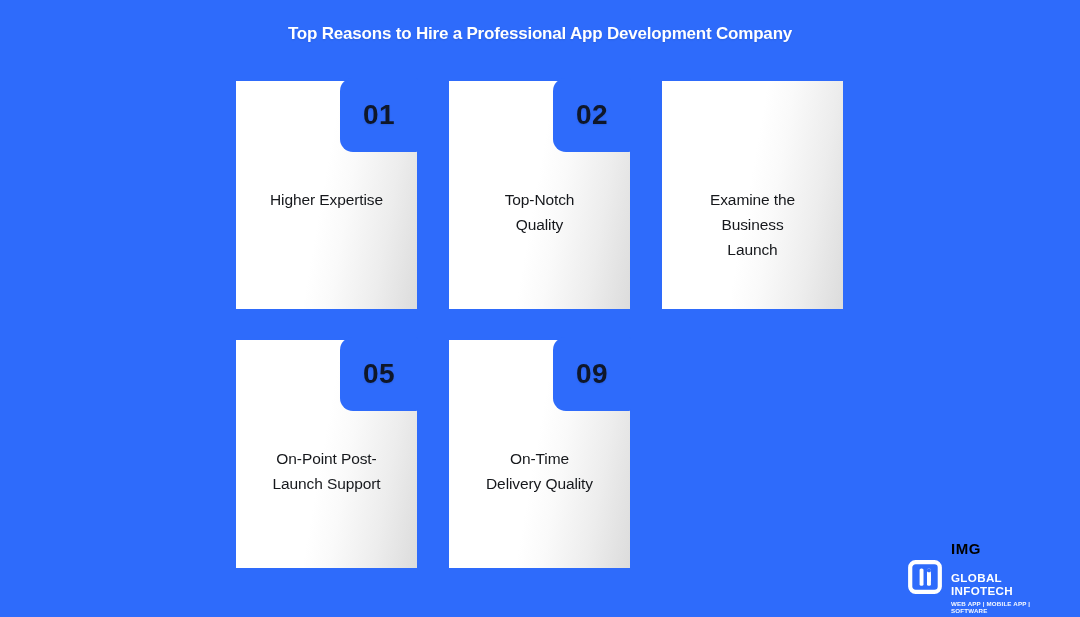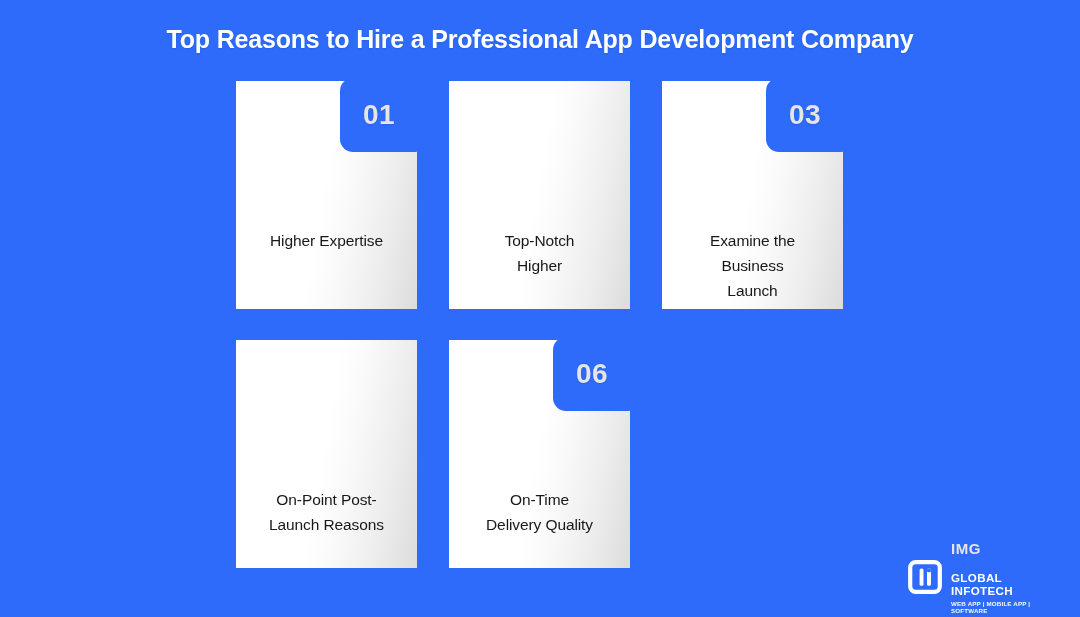"Top Reasons to Hire a" .title { font-size: 25px -> 17px }
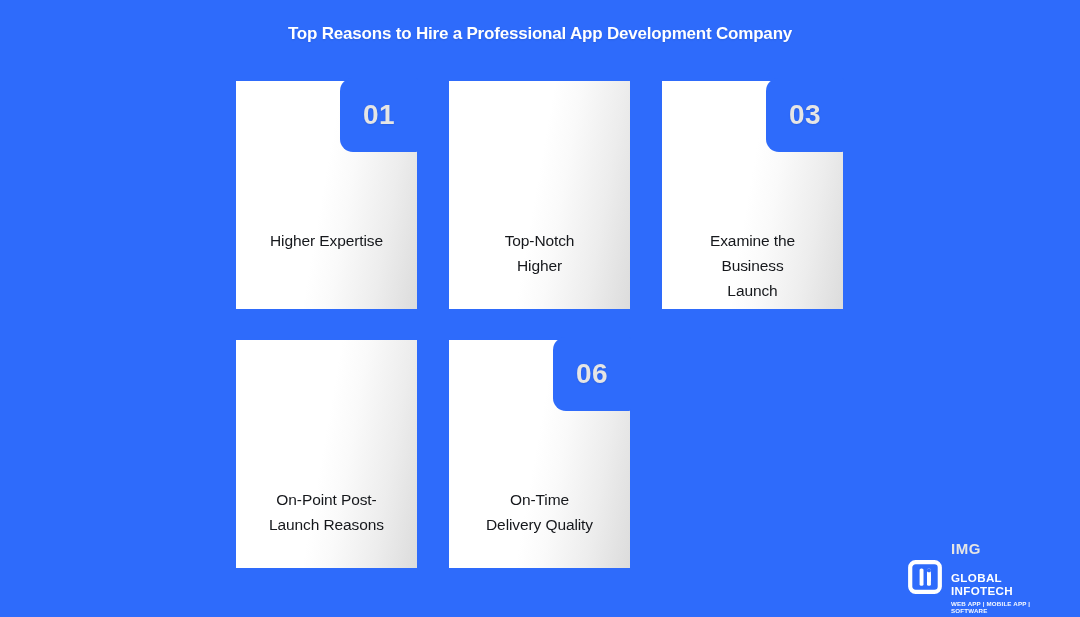"01" .badge-num { color: #e5e5e5 -> #0f172a }
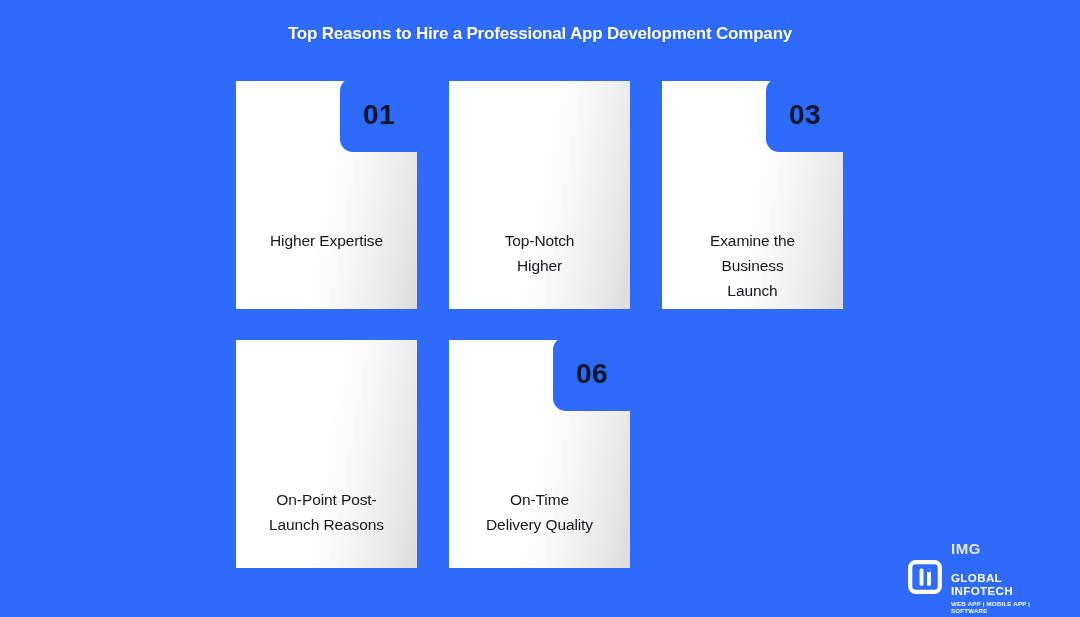"02" div.badge { html: none -> <div> <span>02</span> </div> }
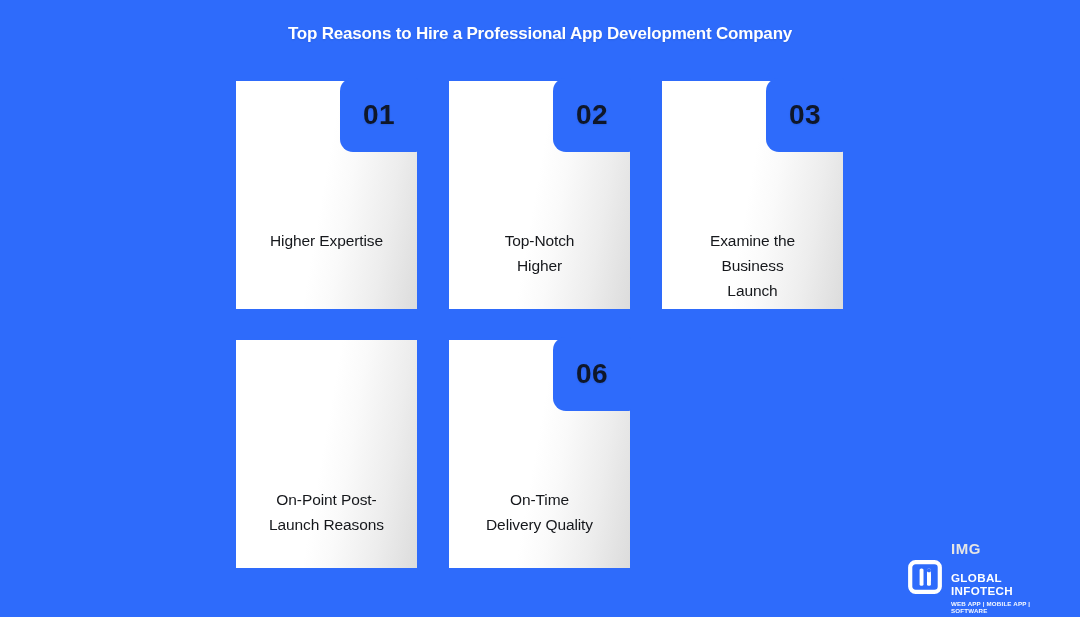"03" div.badge { html: <div> <span>03</span> </div> -> none }
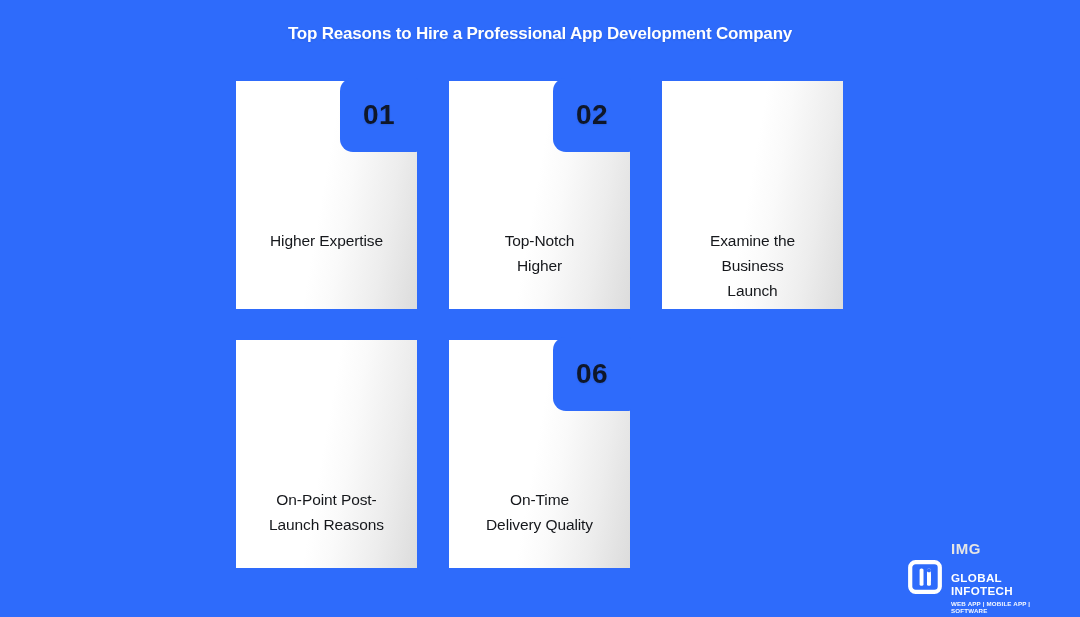"Higher Expertise" .card-text { margin-top: 41px -> none }
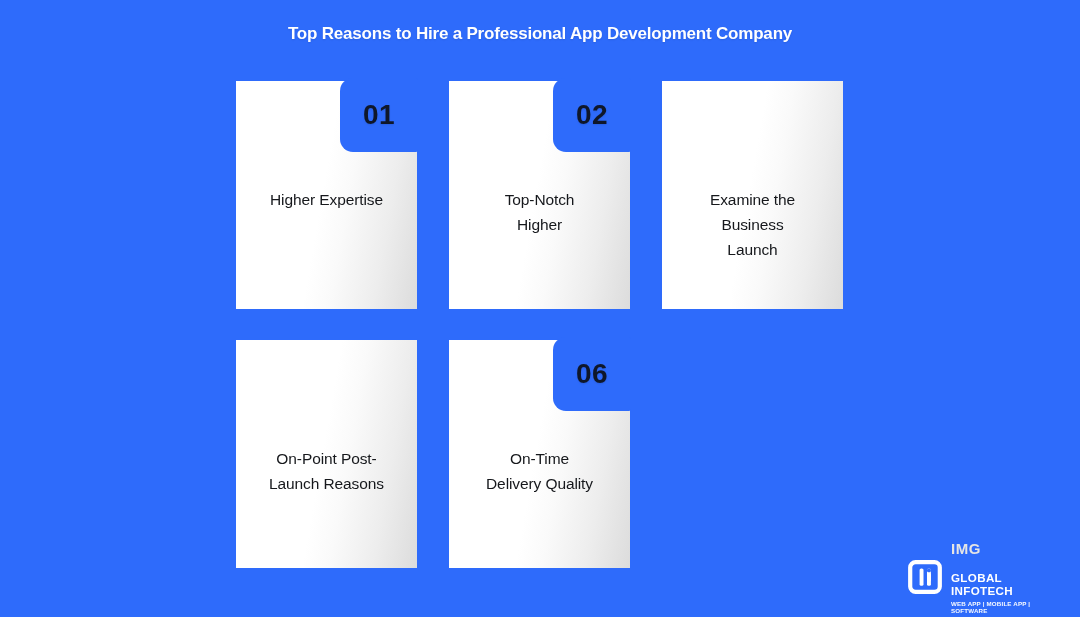"Top-Notch" div.card-text { text: Higher -> Quality }
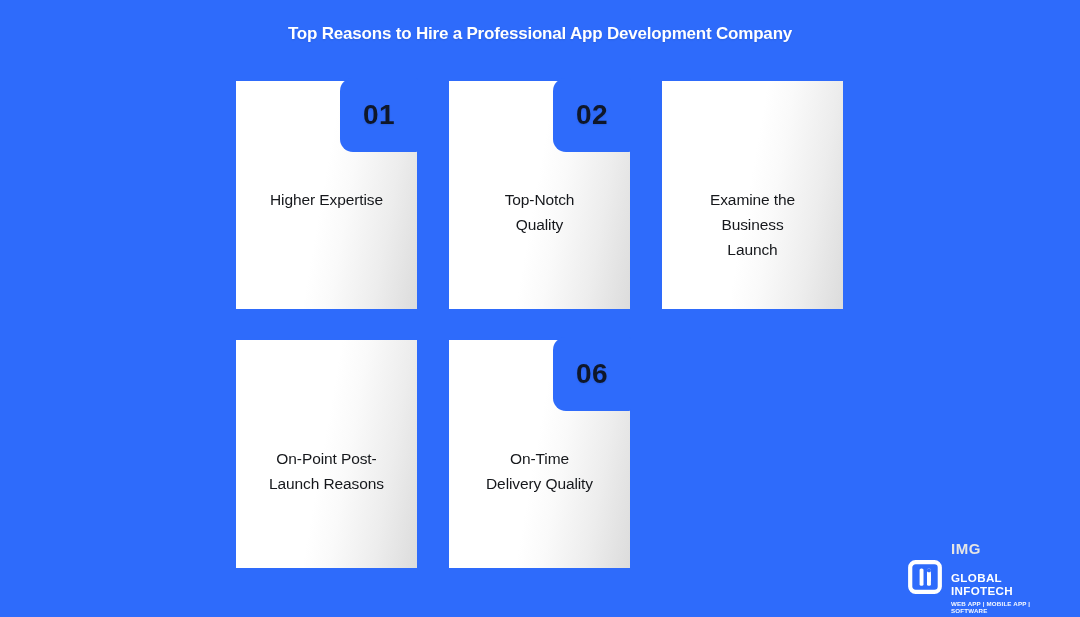"05" div.badge { html: none -> <div> <span>05</span> </div> }
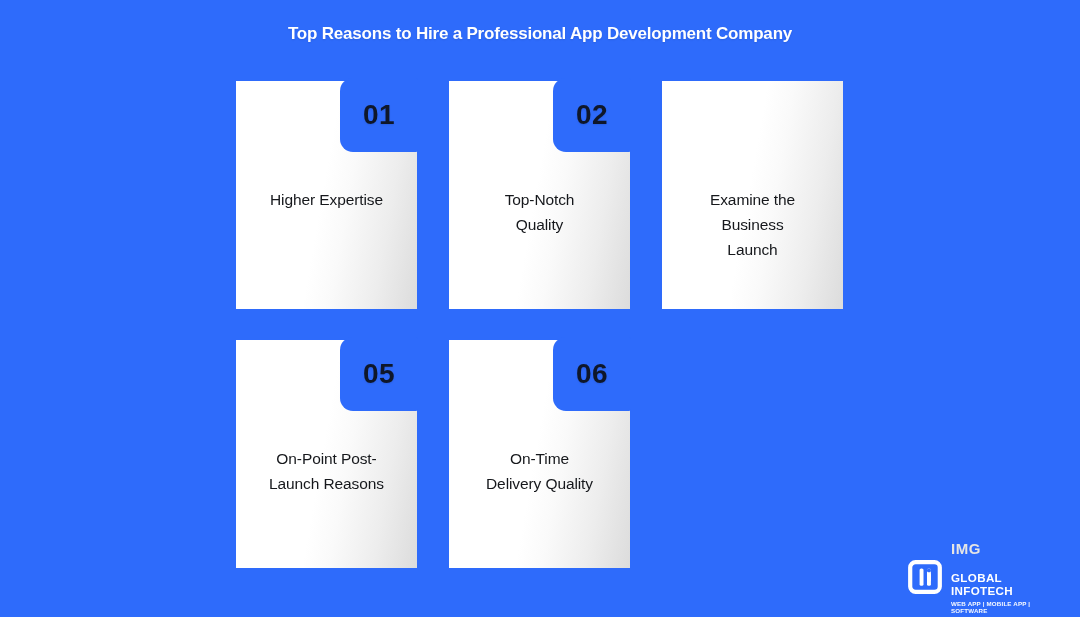"06" span.badge-num { text: 06 -> 09 }
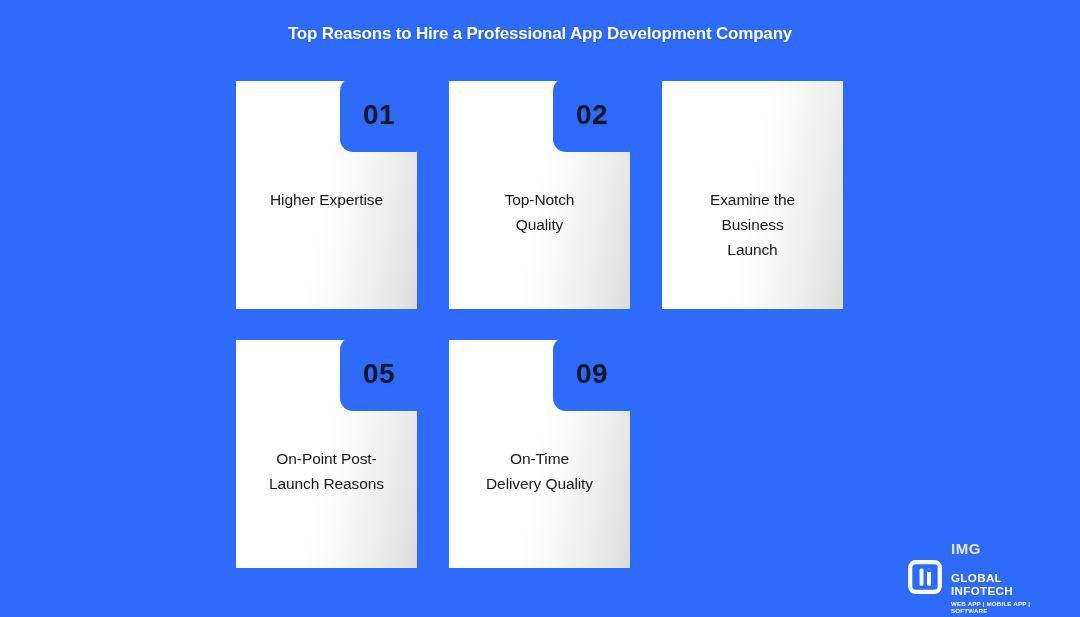"On-Point Post-" div.card-text { text: Reasons -> Support }
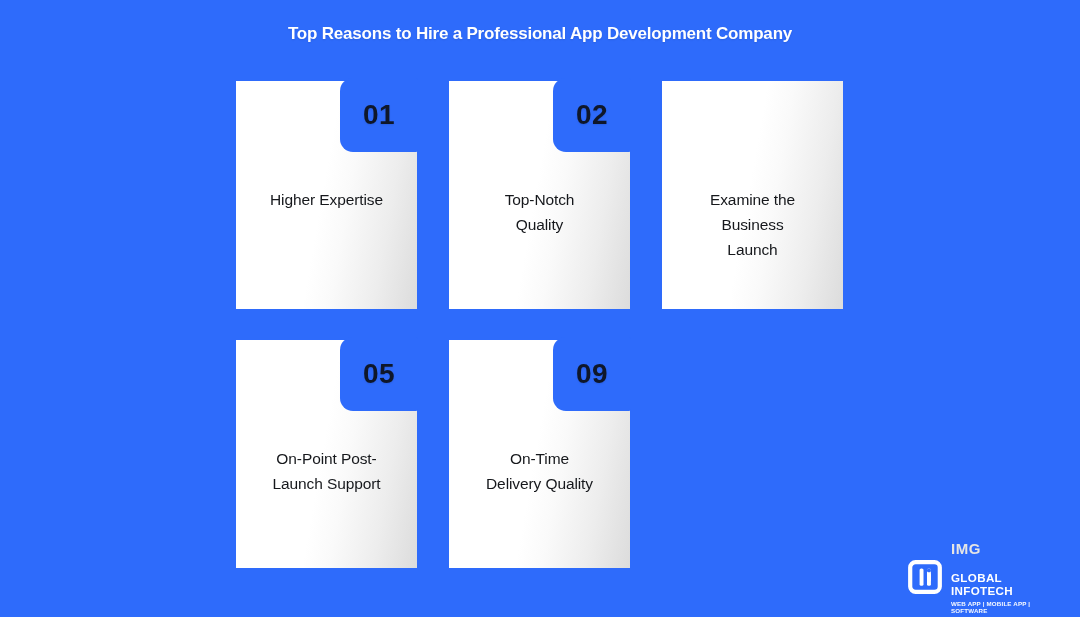"IMG" .logo-img { color: #e5e5e5 -> #000000 }
